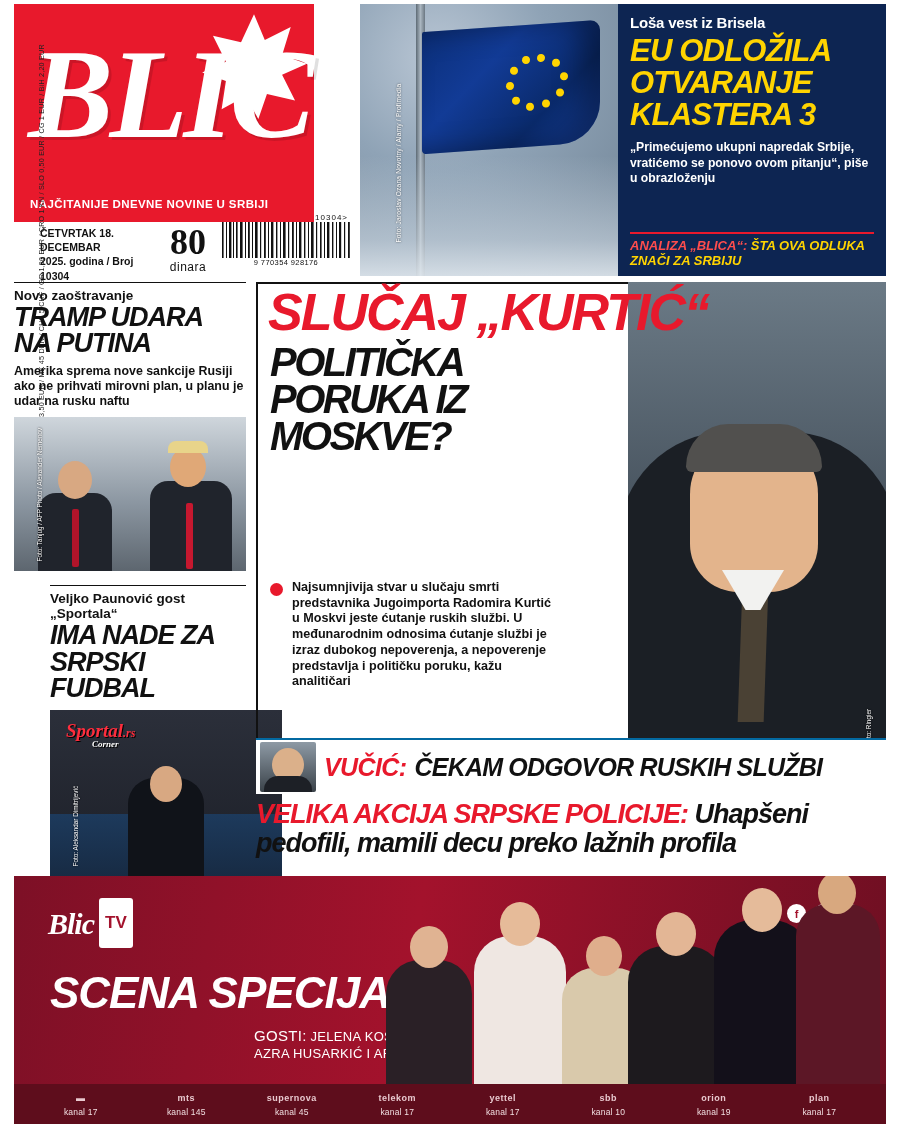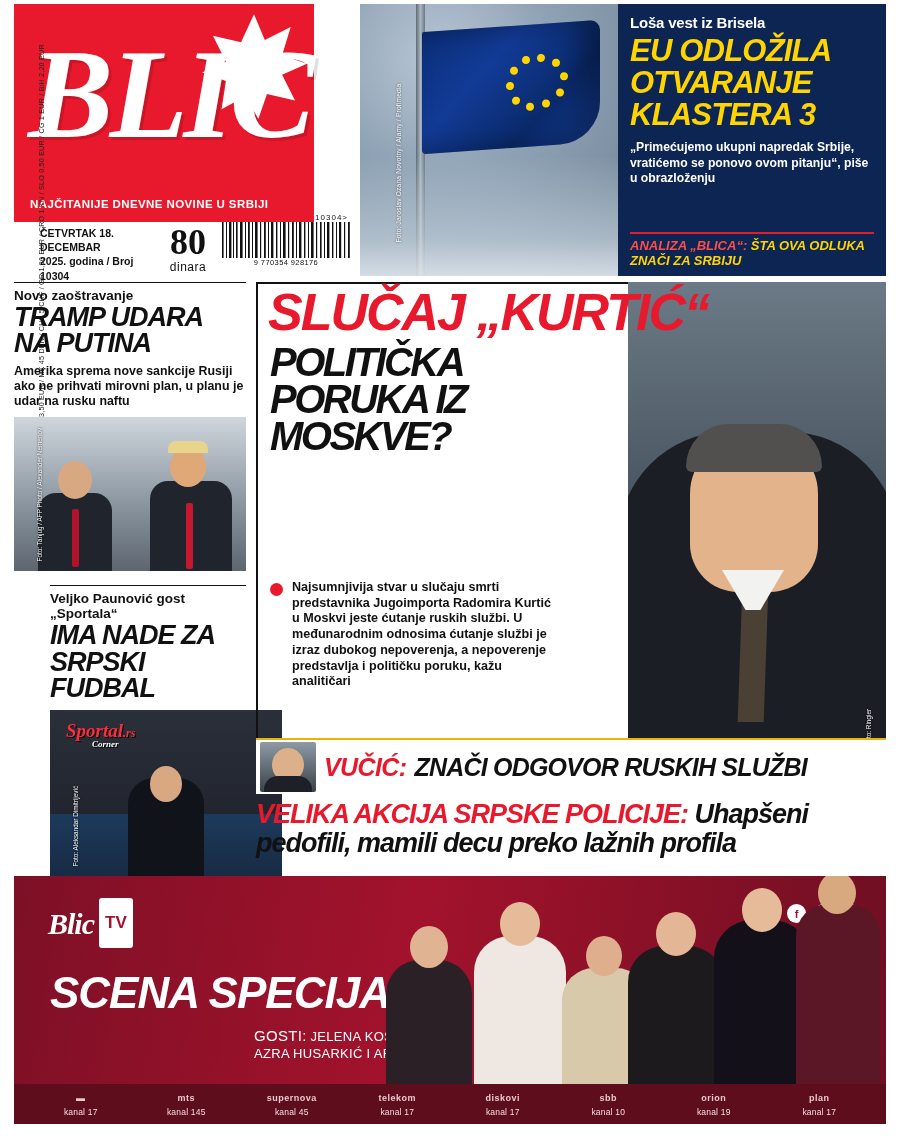"VUČIĆ:" .m-strap { border-top: 2px solid #eab308 -> 2px solid #0369a1 }
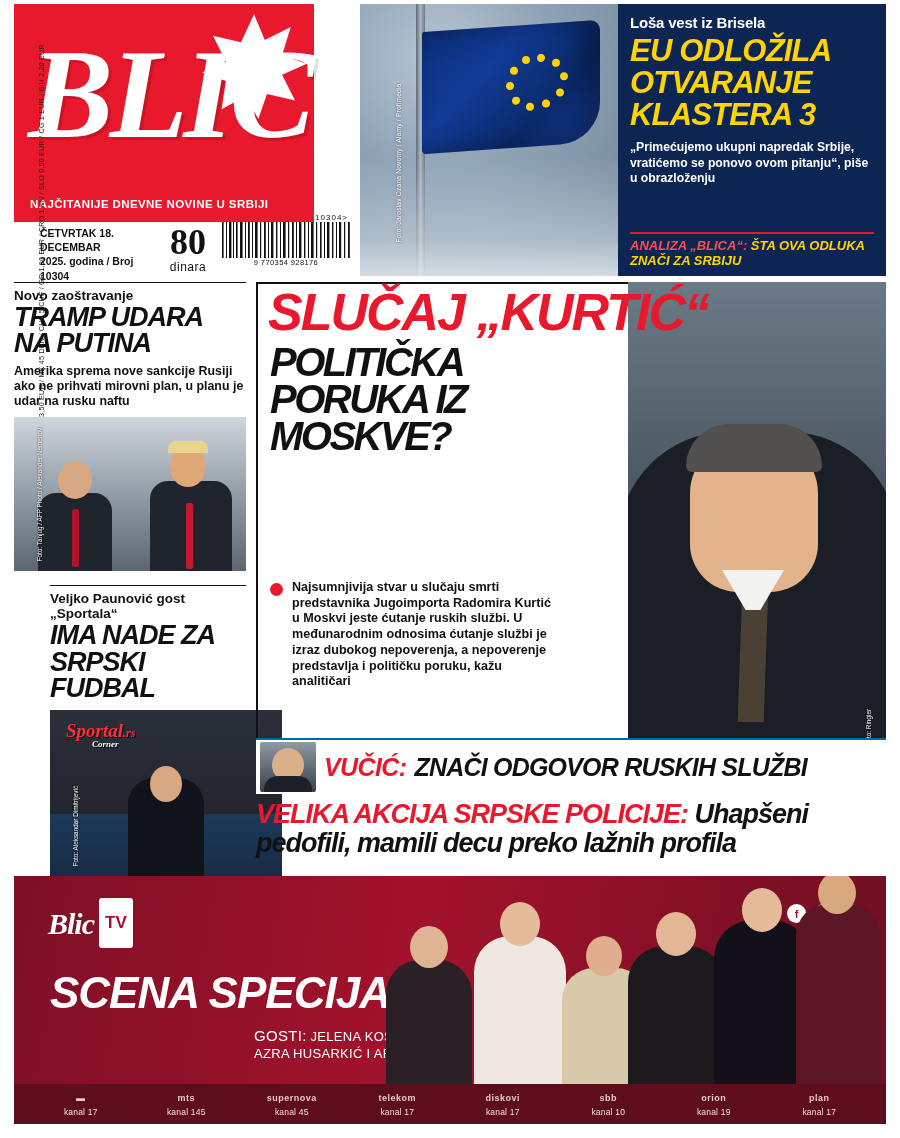"ZNAČI ODGOVOR RUSKIH SLUŽBI" div.strap-text { text: ZNAČI -> ČEKAM }
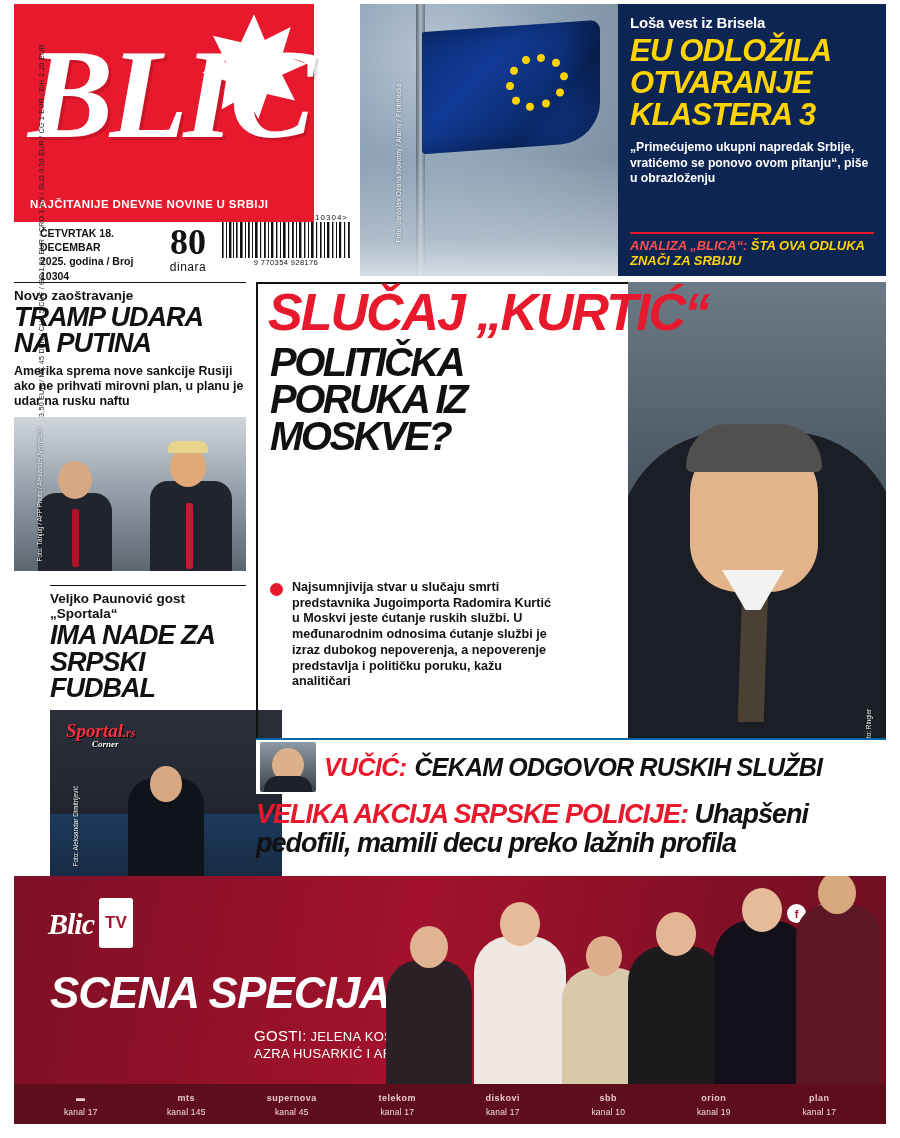"diskovi" div.mark { text: diskovi -> yettel }
